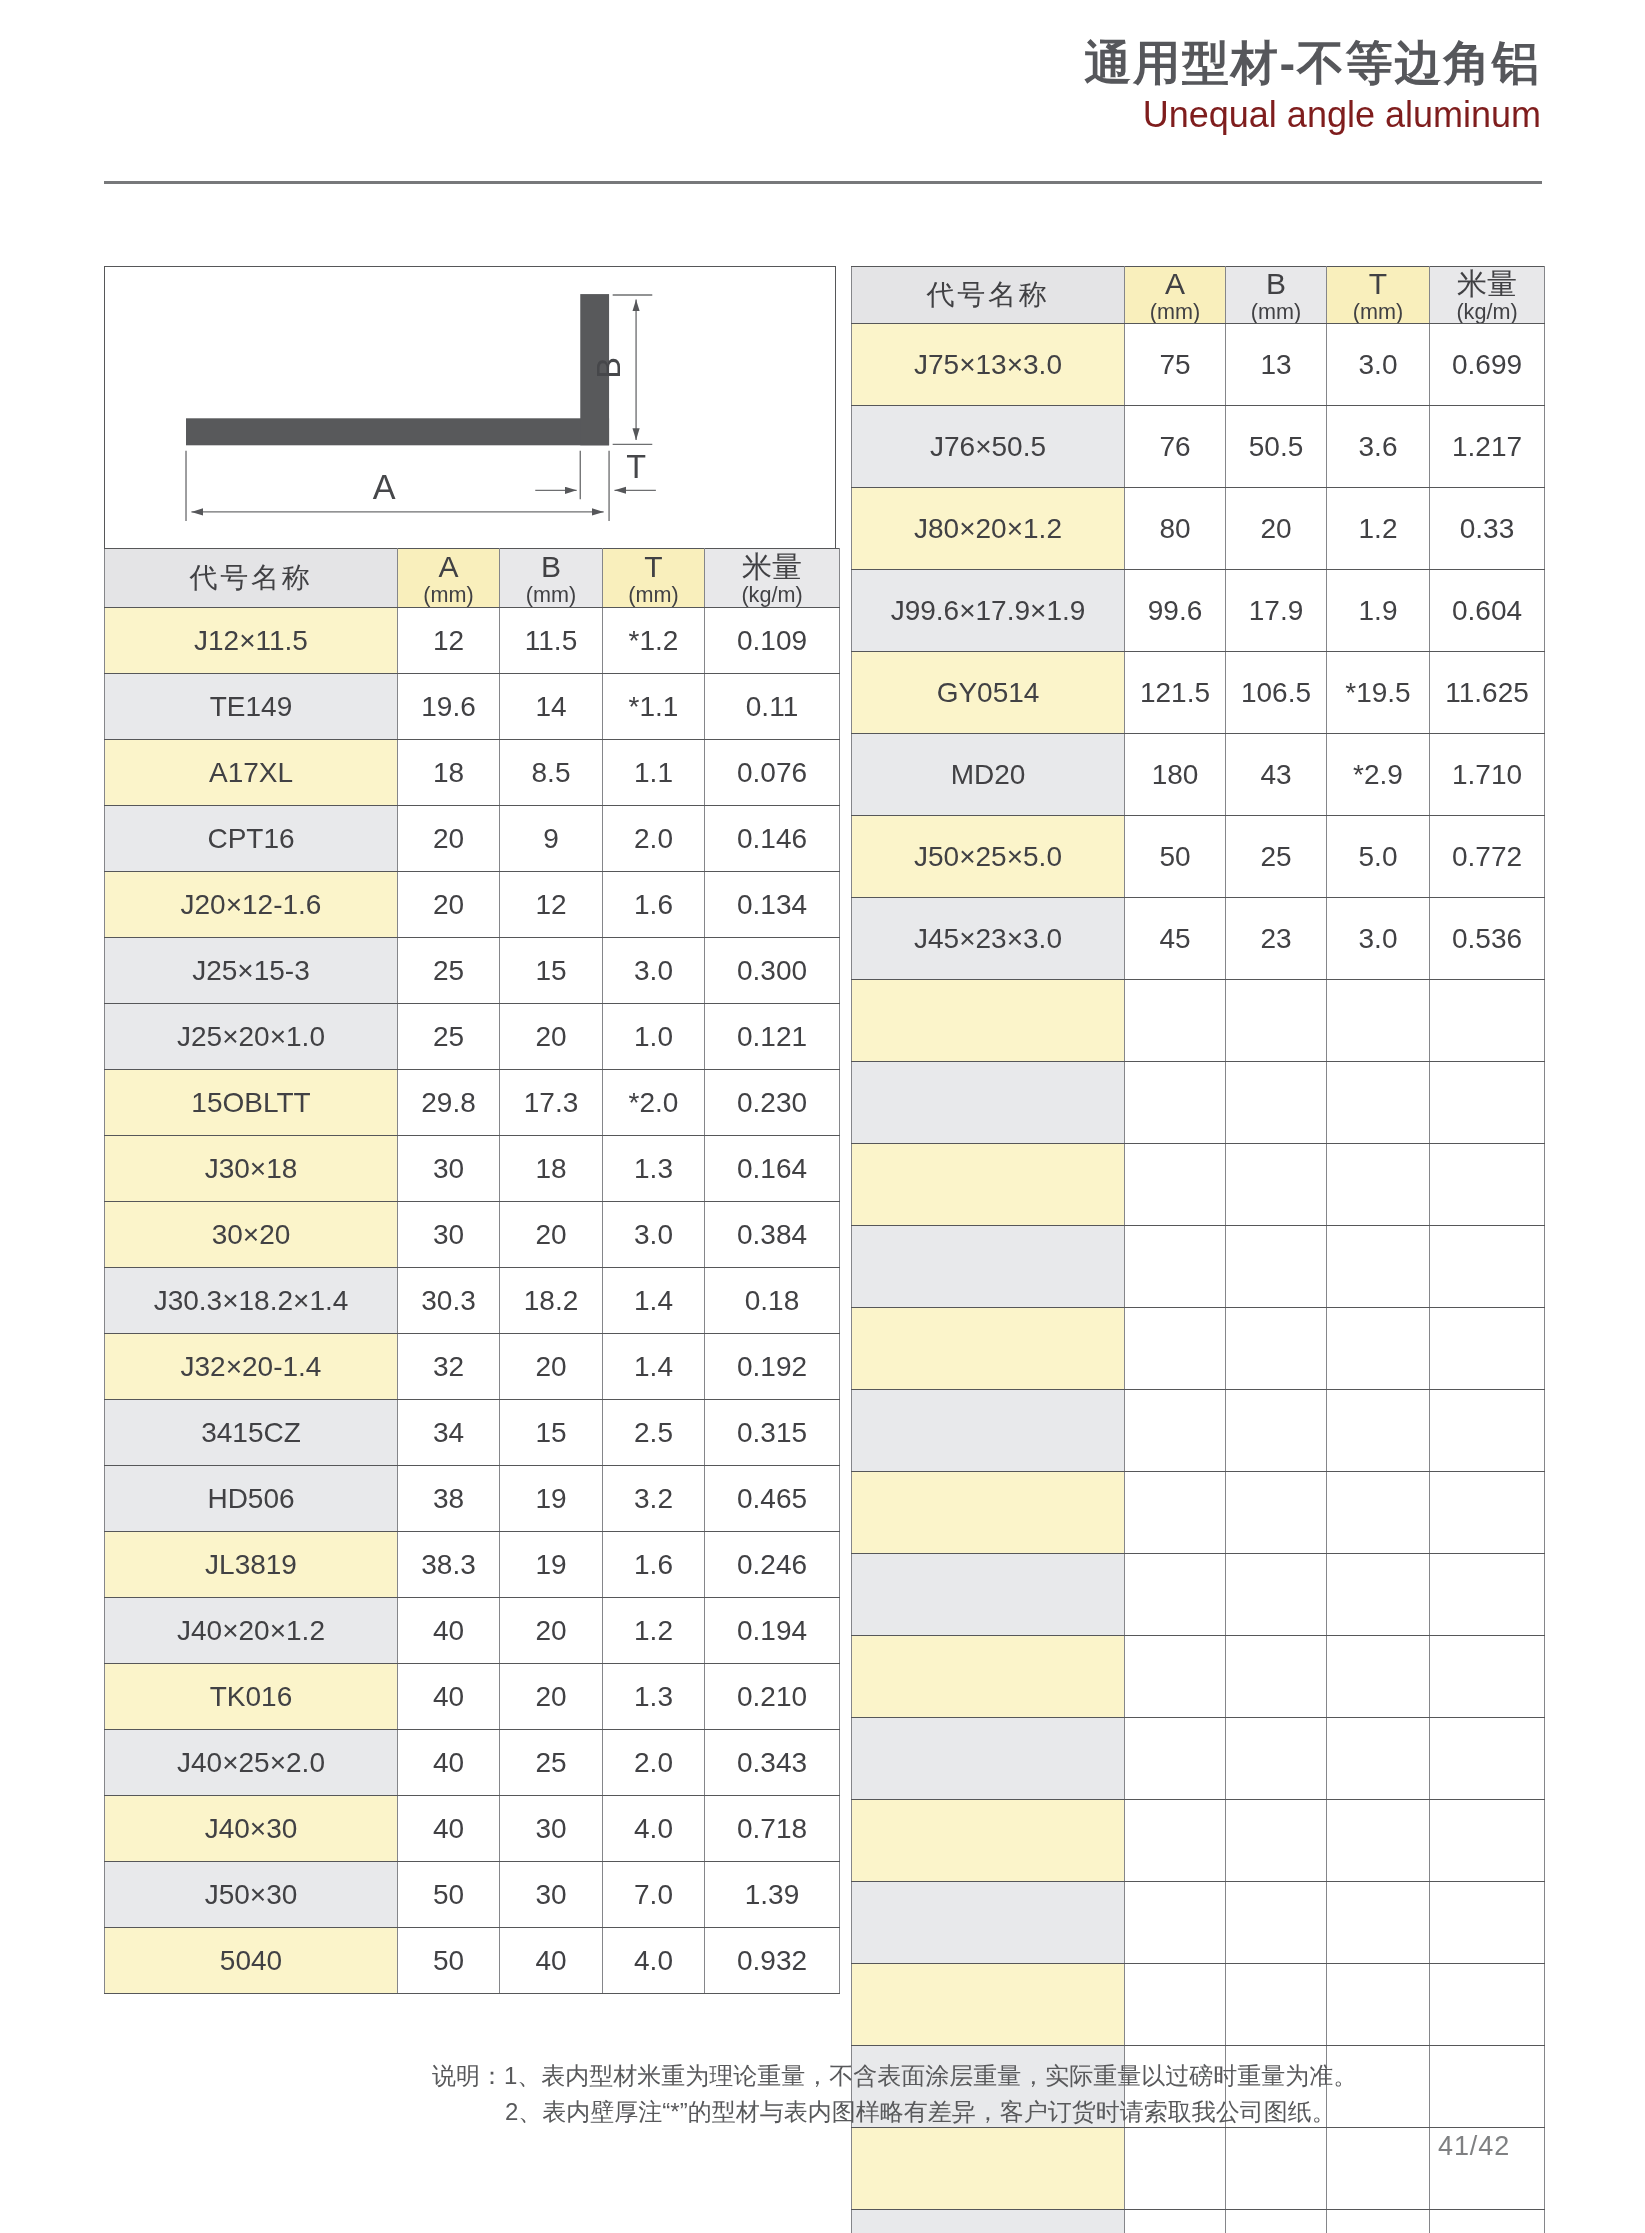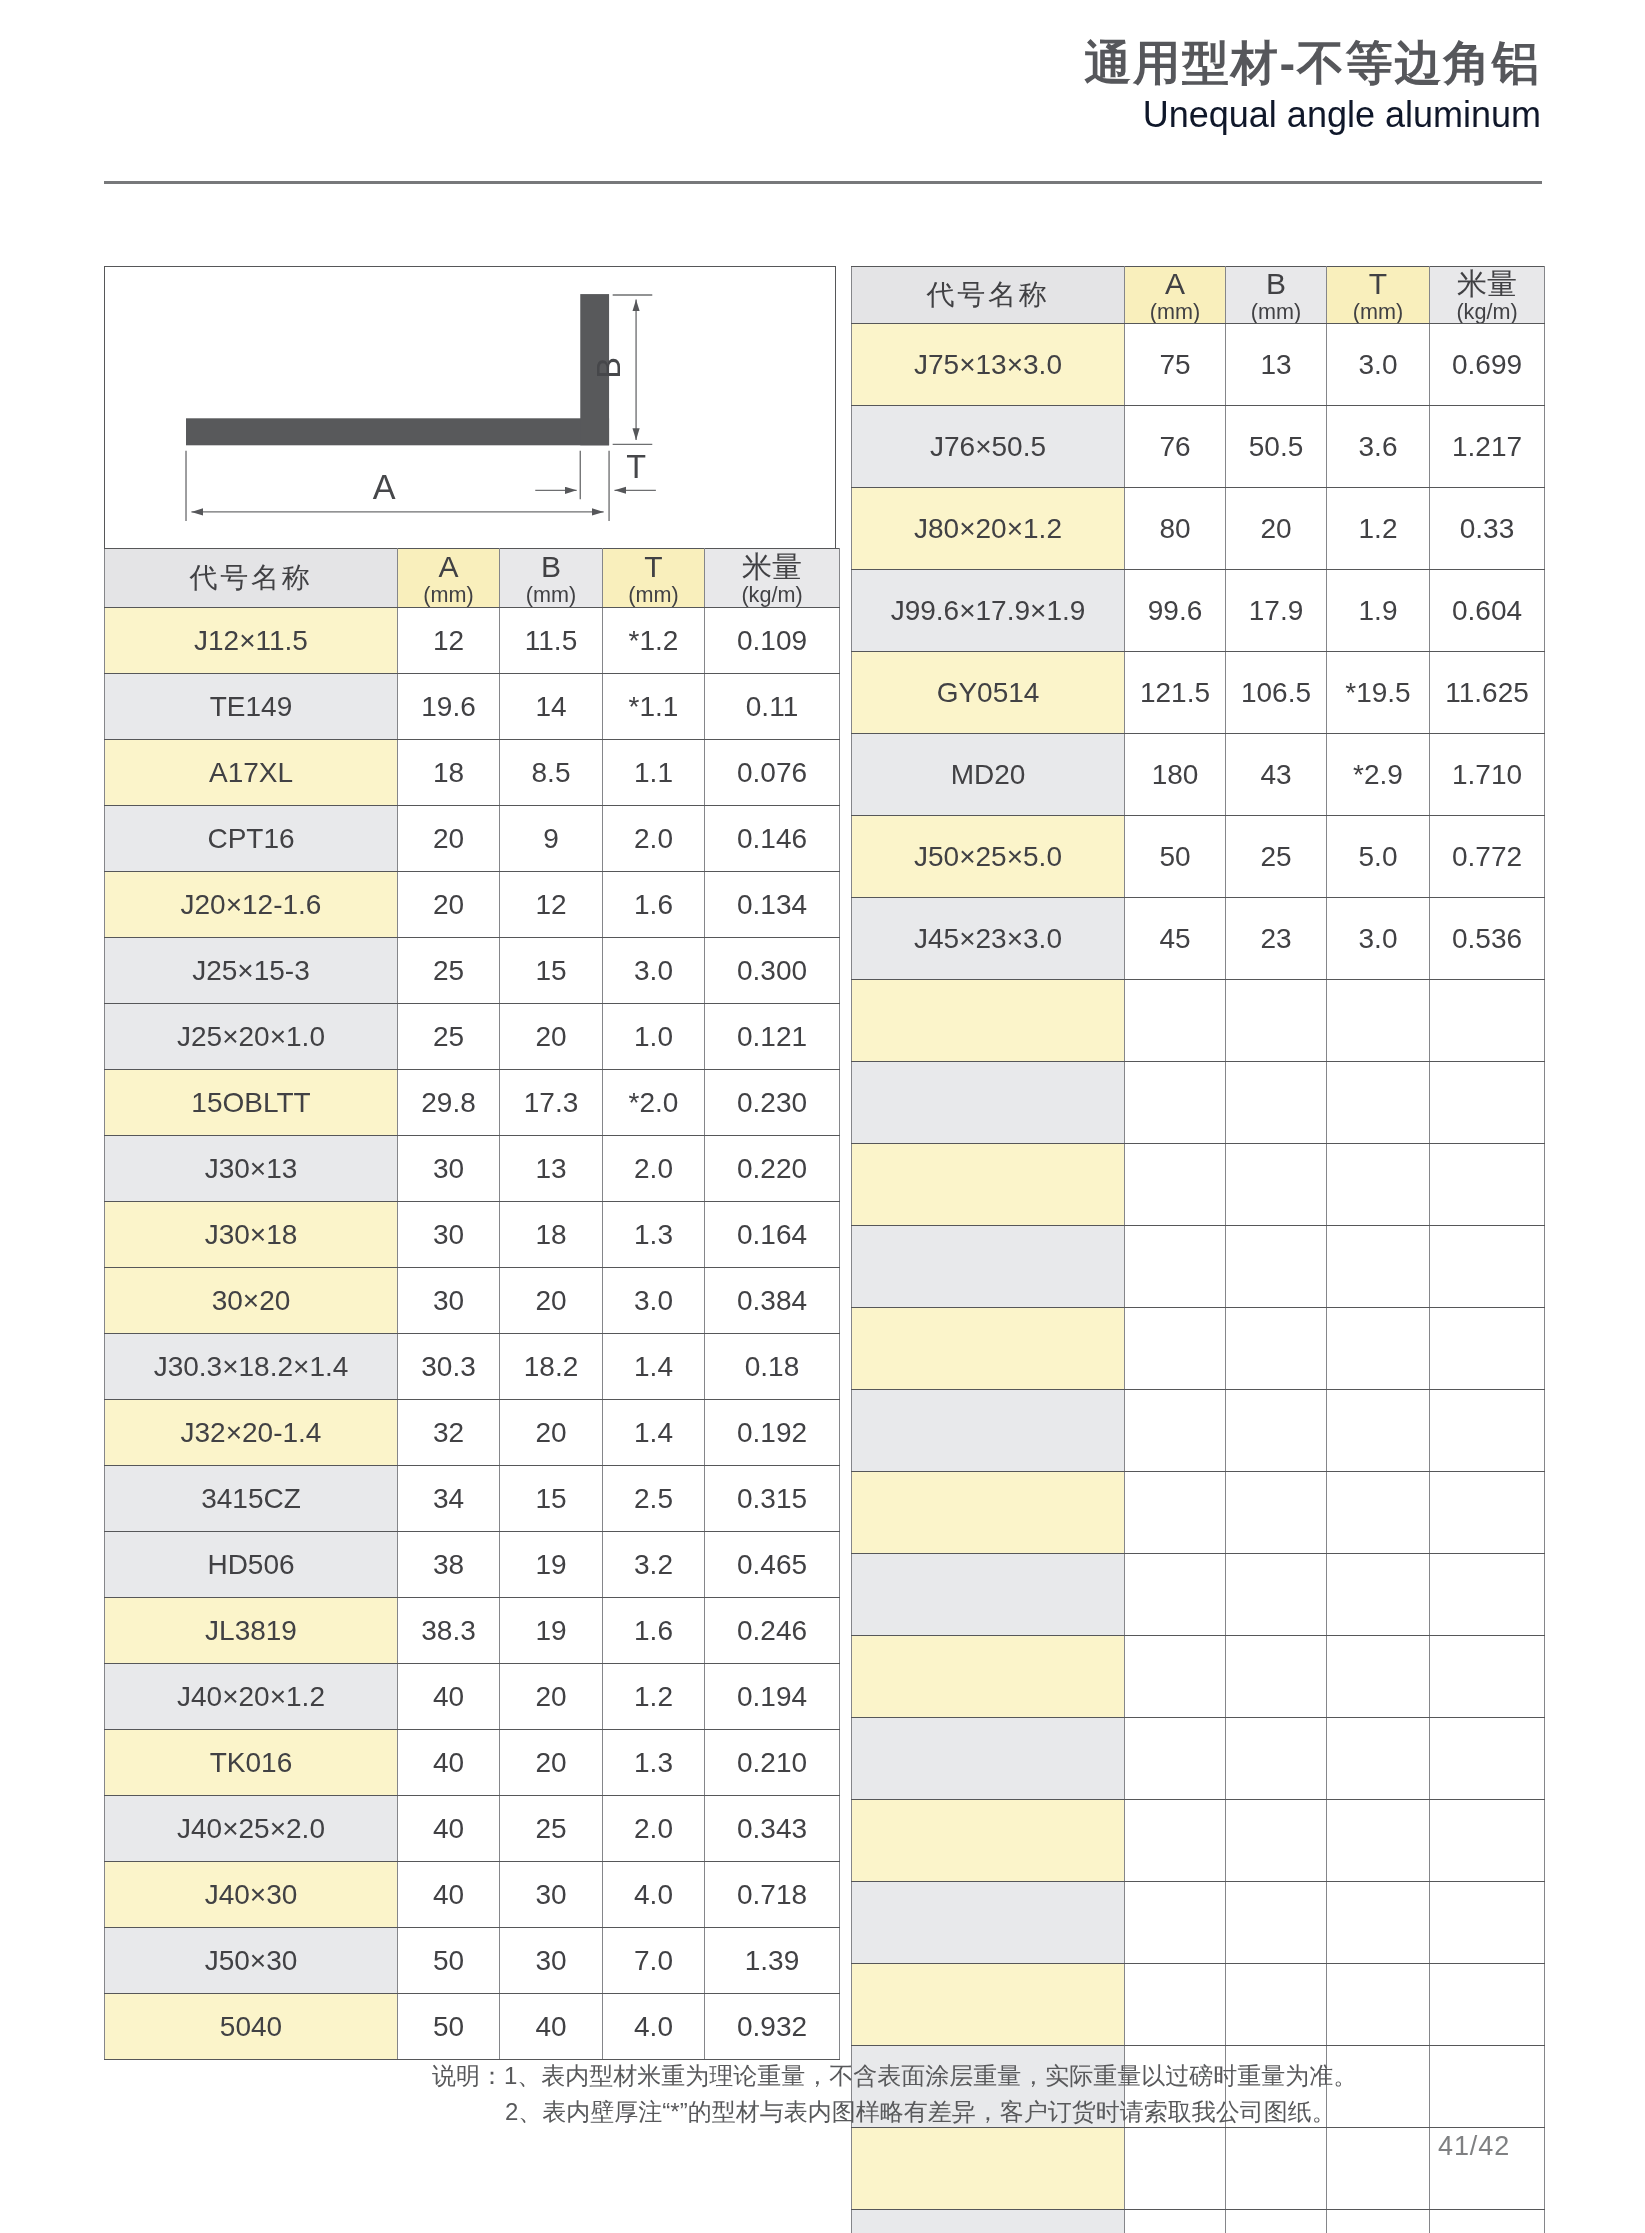"Unequal angle aluminum" .title-en { color: #0f172a -> #7f1d1d }
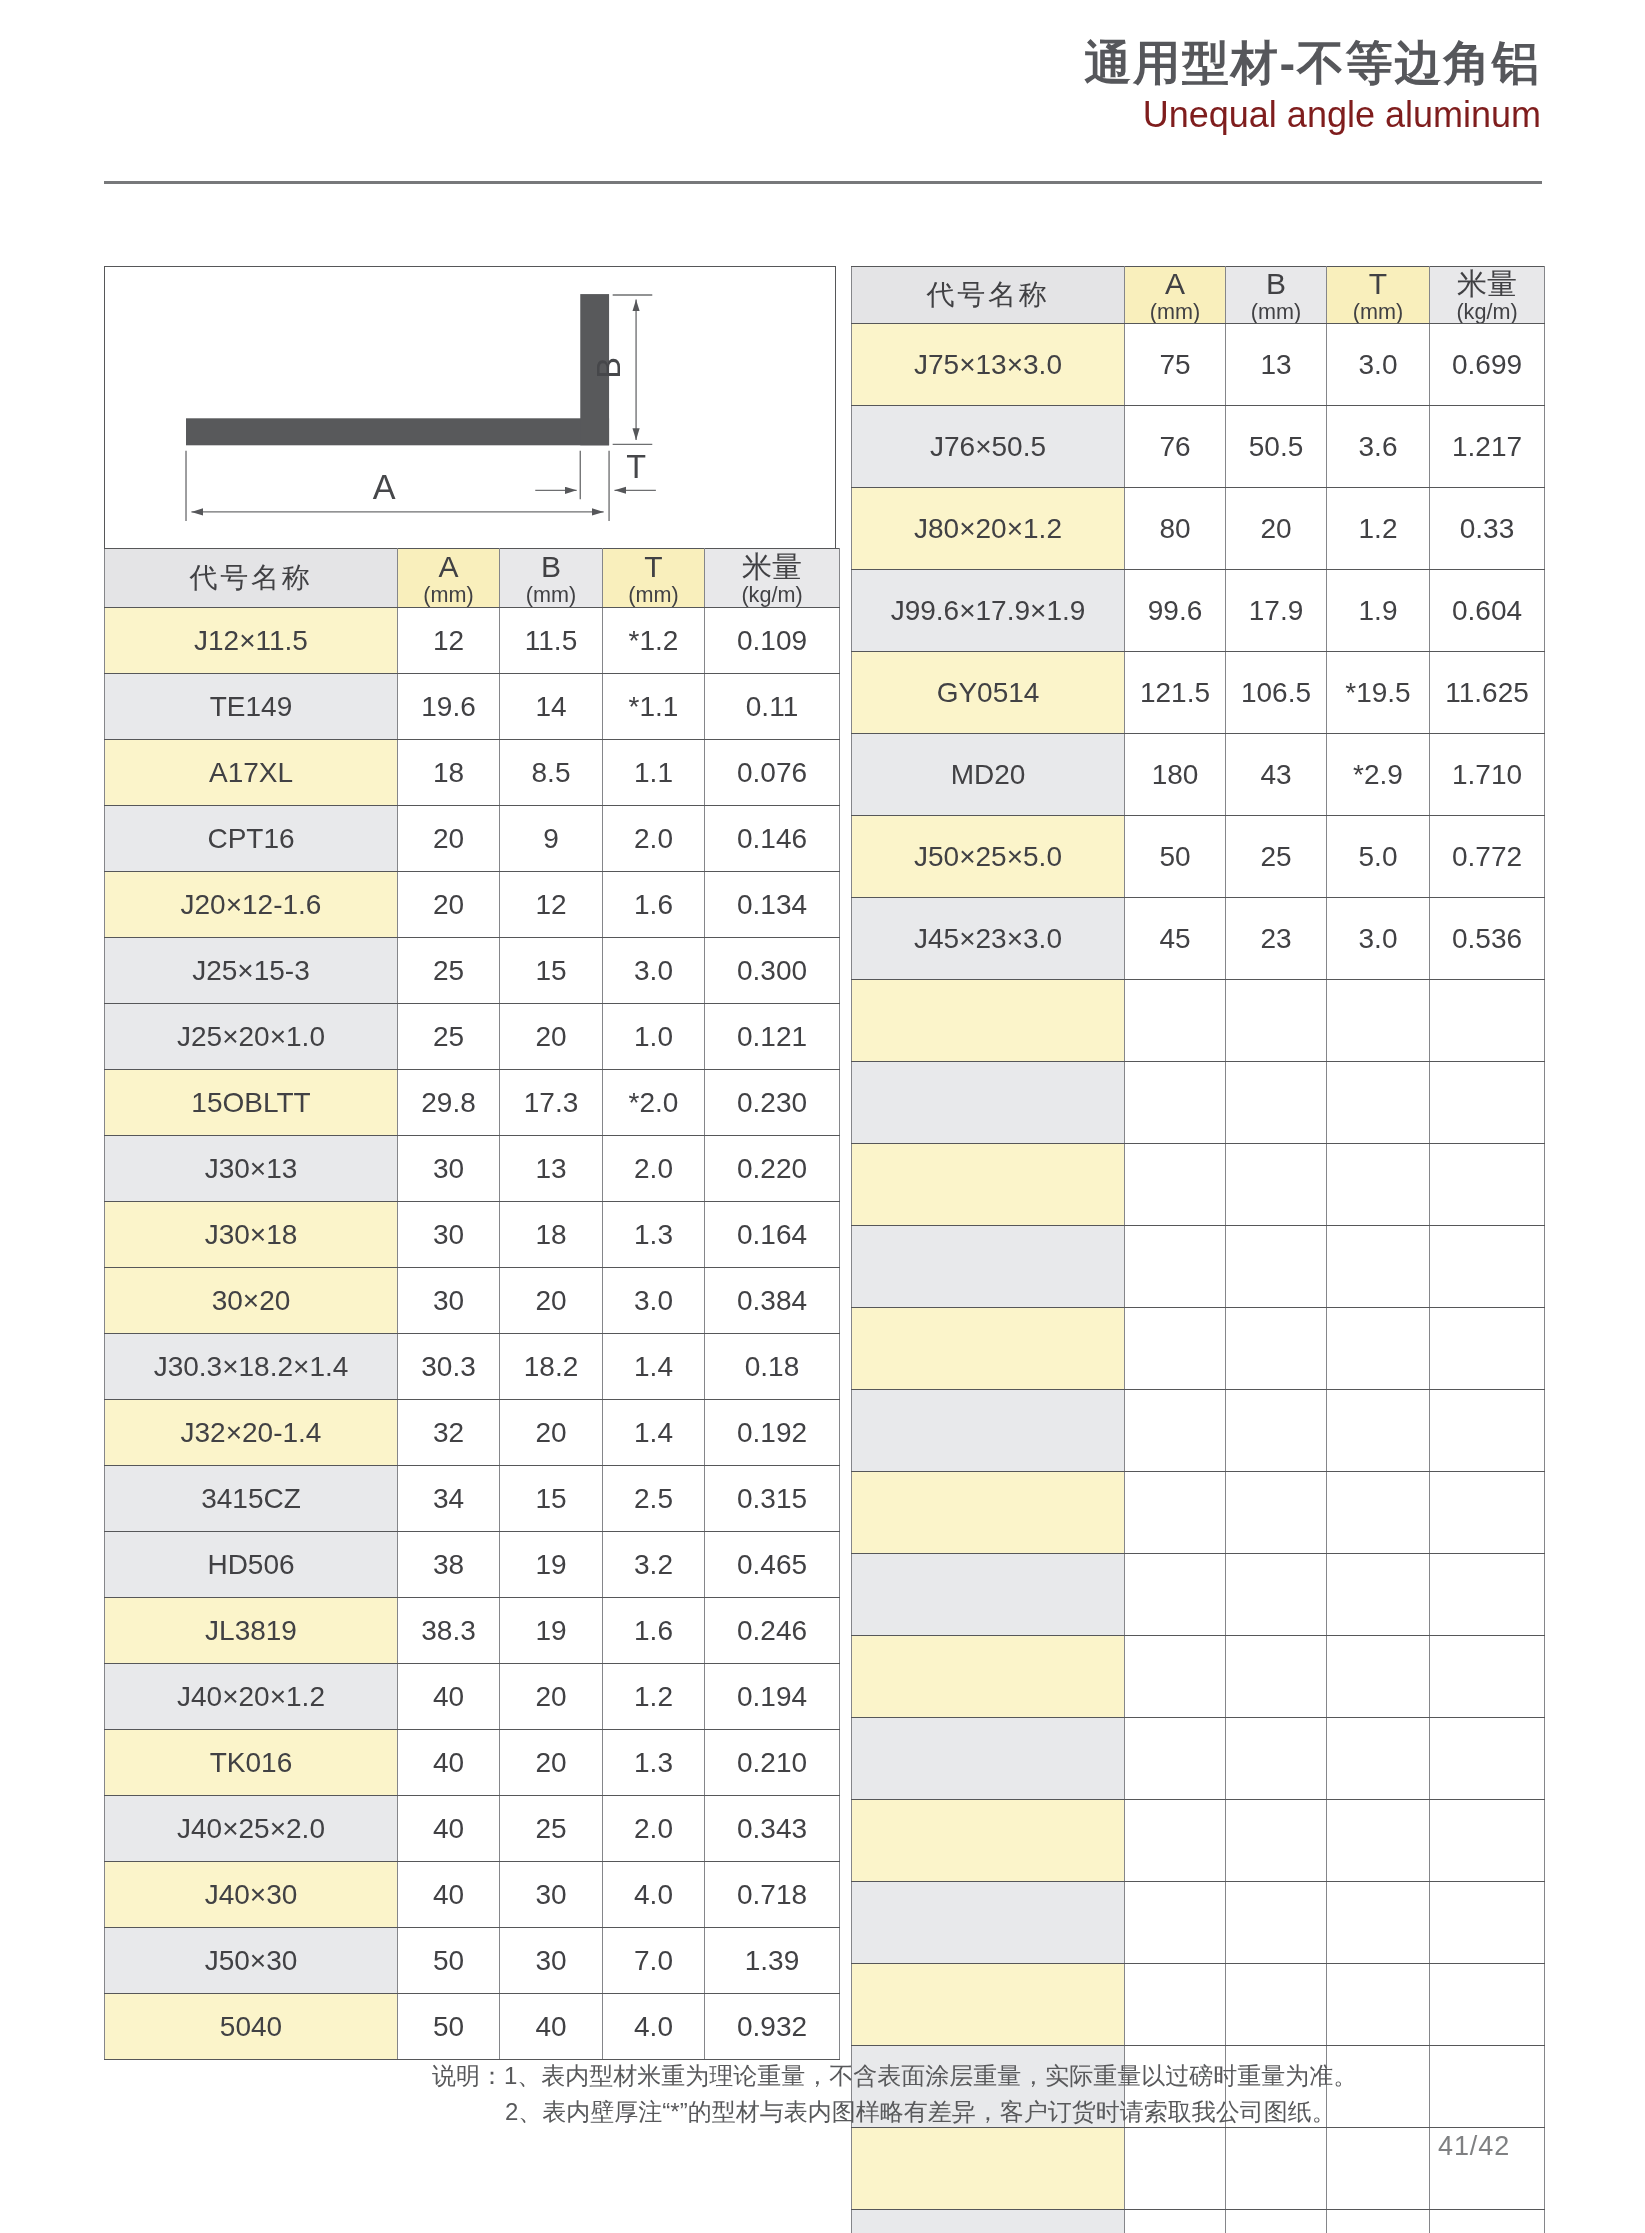"J30×13" tr.row-even { html: <tr> <th>J30×13</th> <td>30</td> <td>13</td> <td>2.0</td> <td>0.220</td> </tr> -> none }
